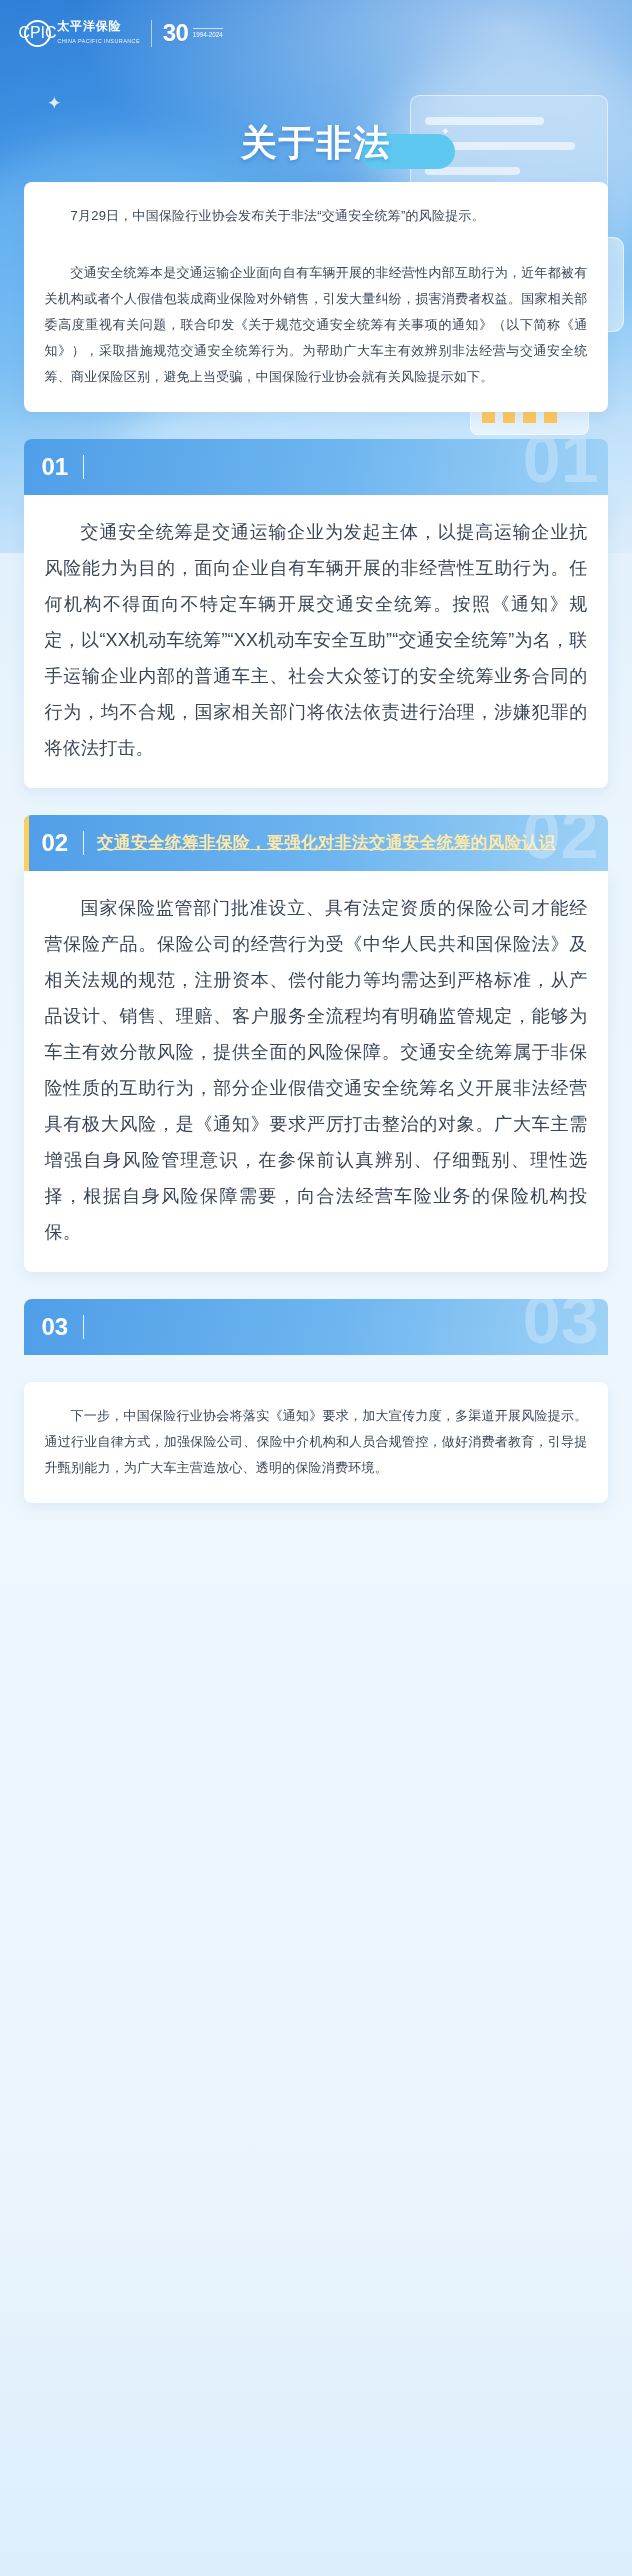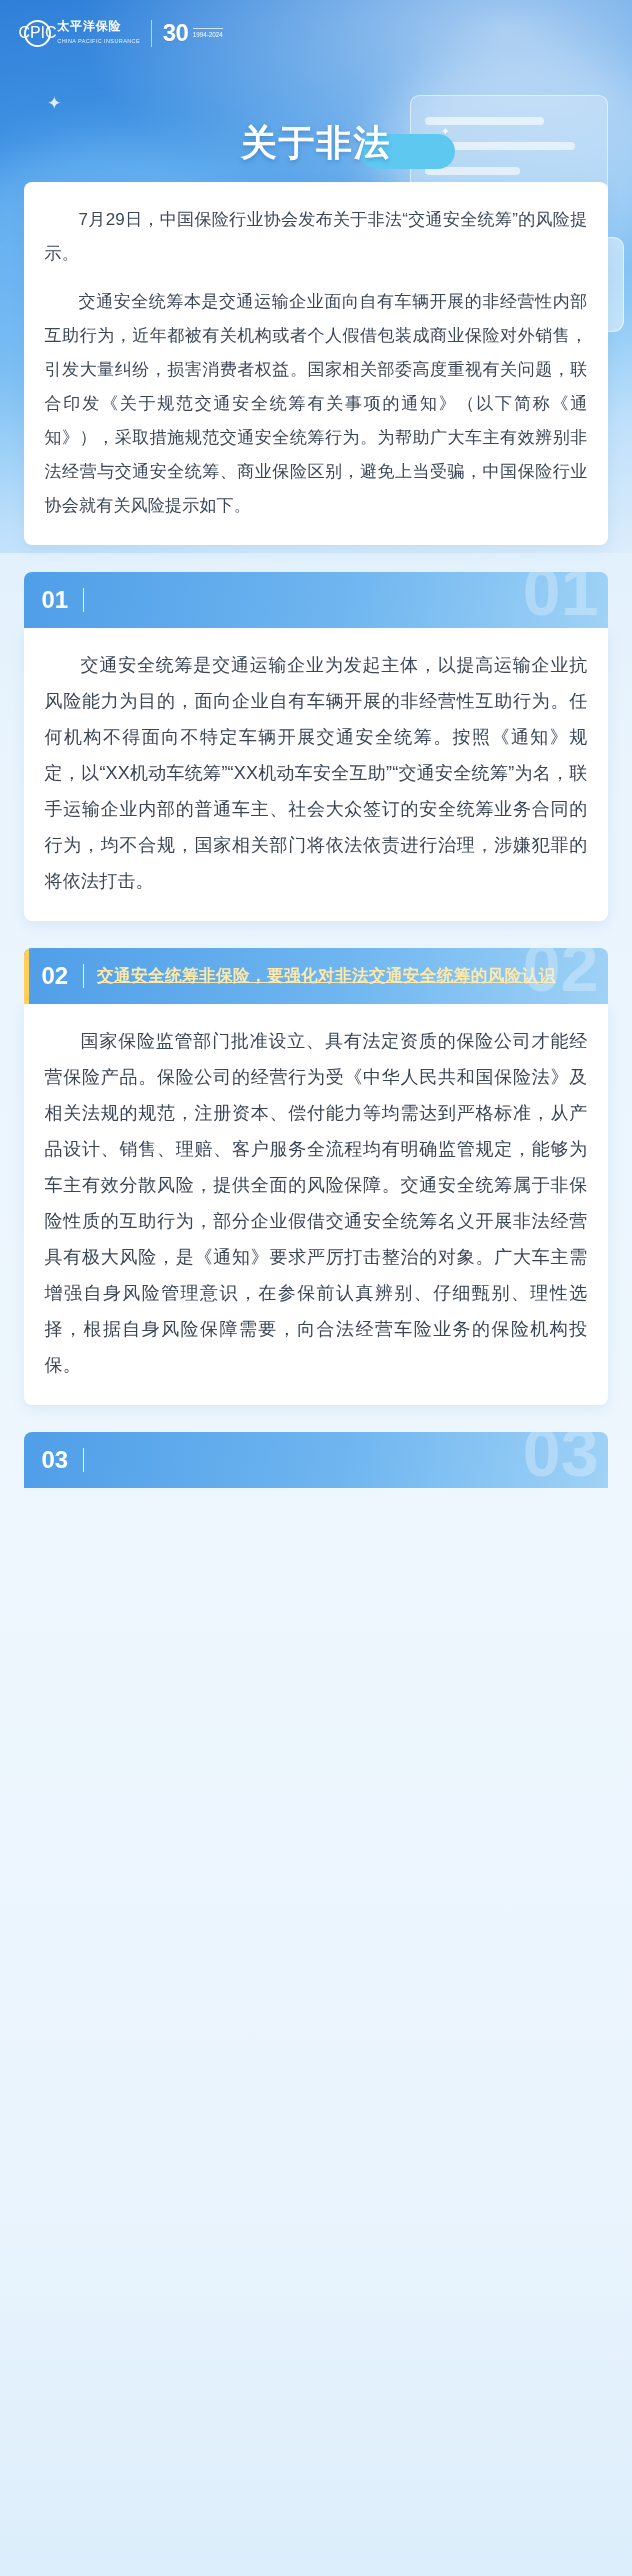"7月29日，中国保险行业协会发布关于非法“交通安全统筹”的风险提示。" .card p { font-size: 17px -> 13px }
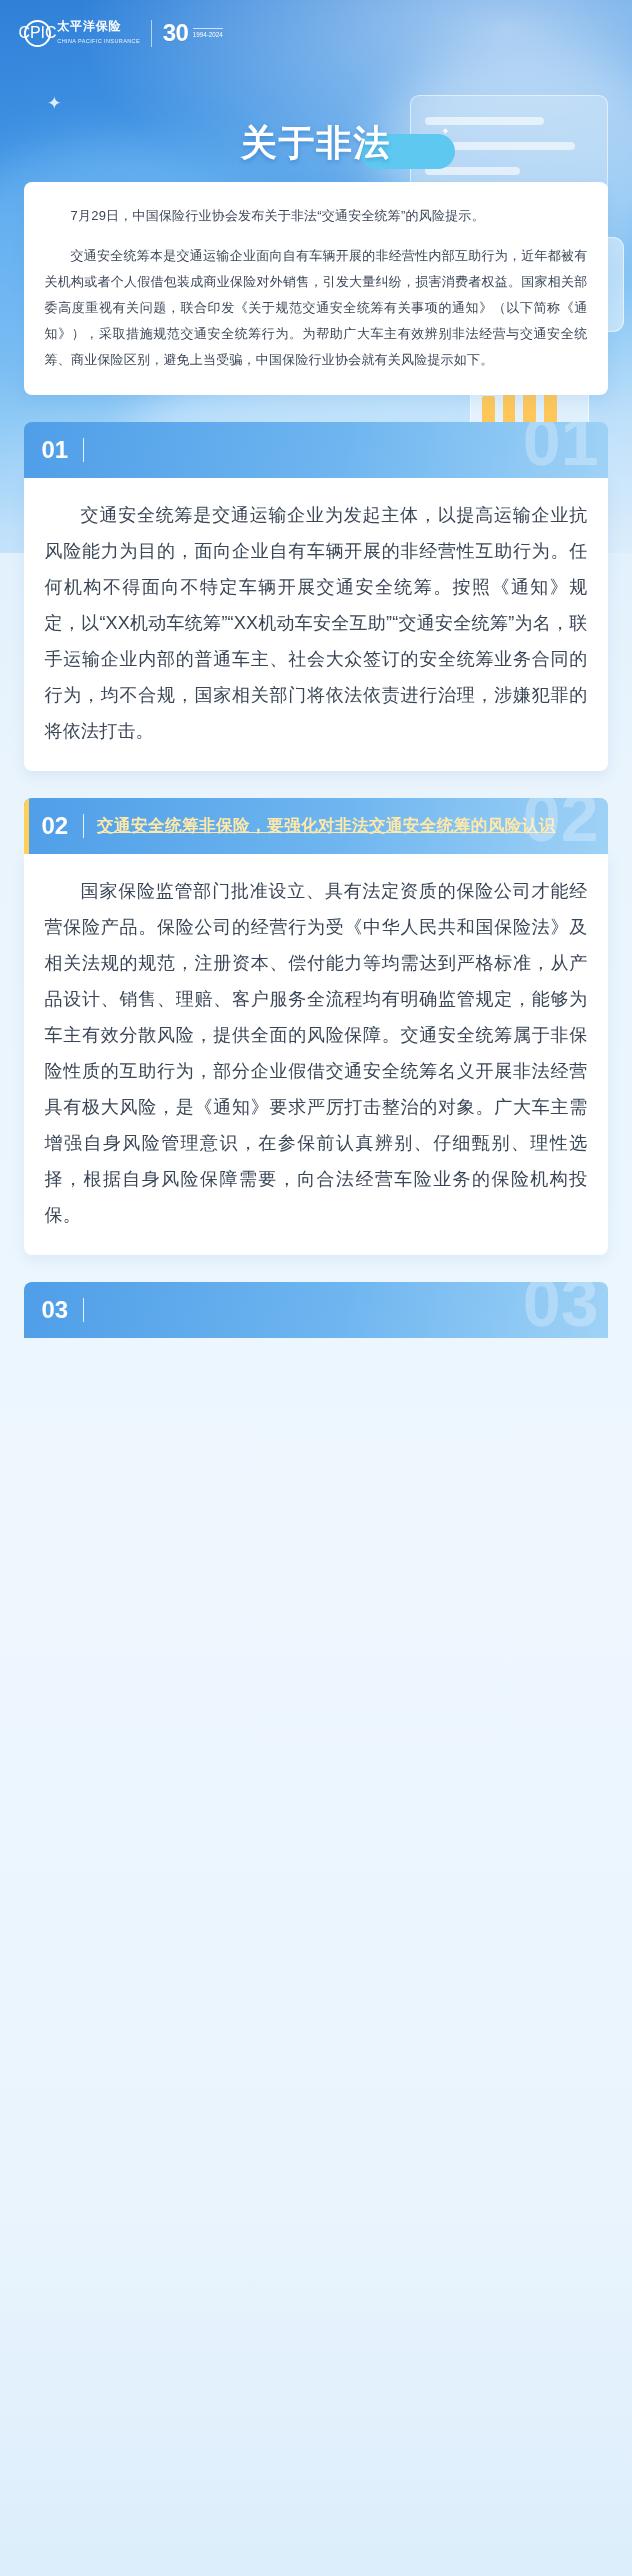"交通安全统筹本是交通运输企业面向自有车辆开展的非经营性内部互助行为，近年都被有关" .card p + p { margin-top: 14px -> 31px }
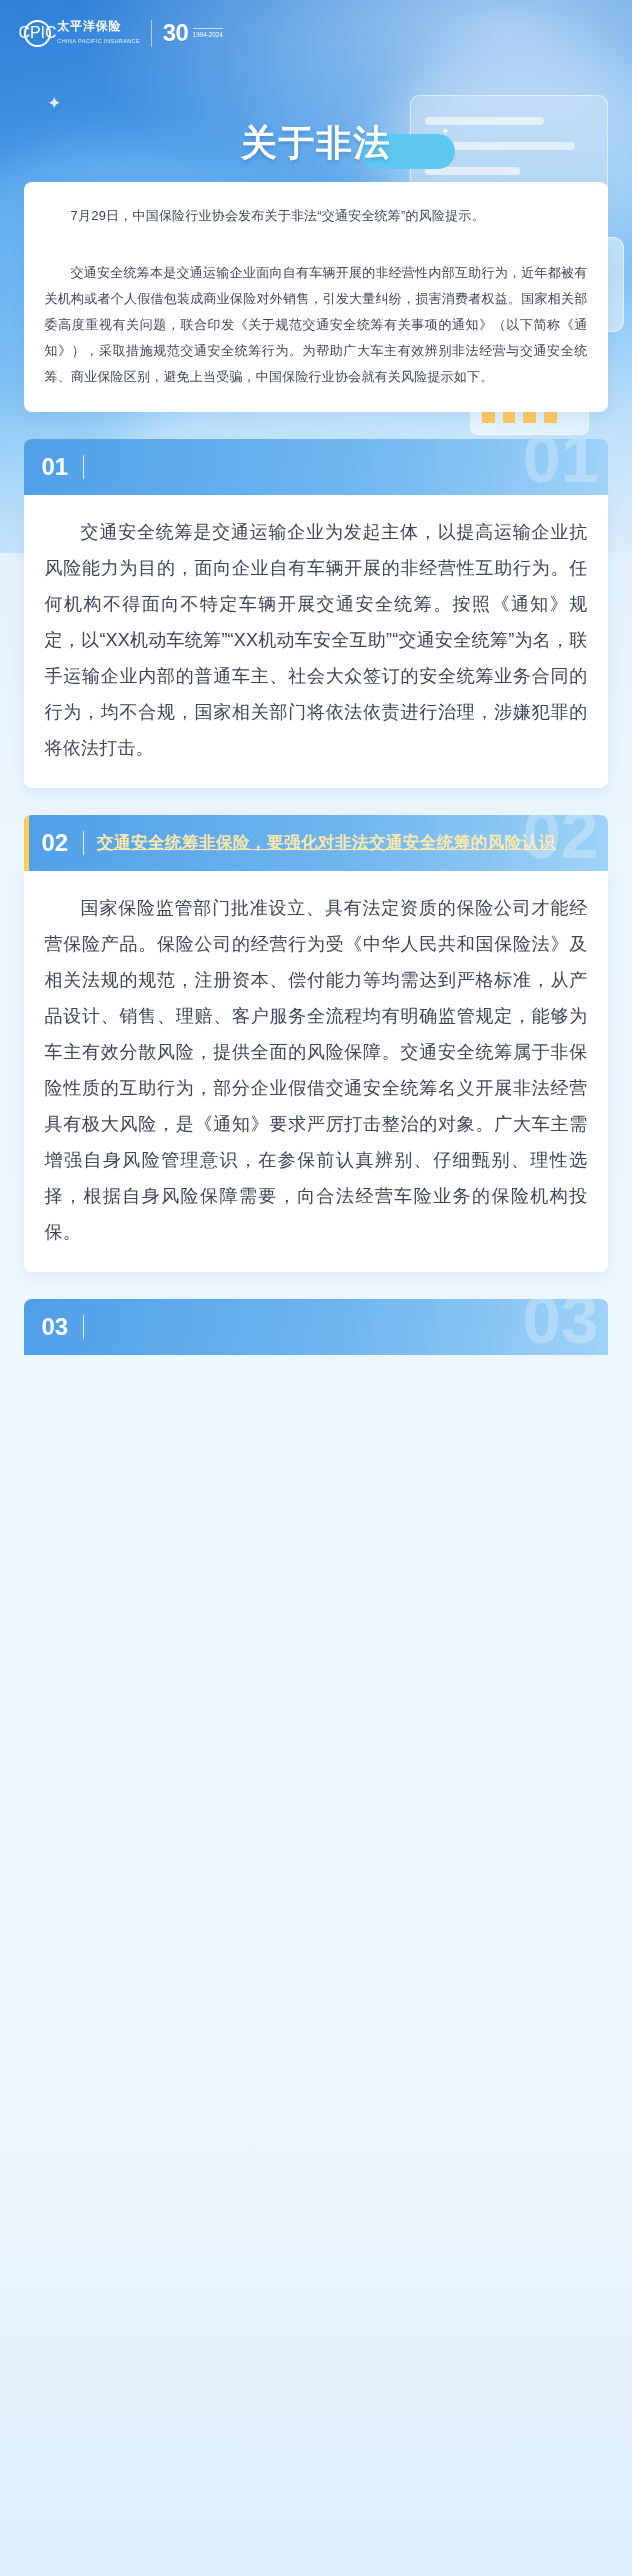"下一步，中国保险行业协会将落实《通知》要求，加大宣传力度，多渠道开展风险提示。通" div.card { html: none -> <div> <p>下一步，中国保险行业协会将落实《通知》要求，加大宣传力度，多渠道开展风险提示。通过行业自律方式，加强保险公司、保险中介机构和人员合规管控，做好消费者教育，引导提升甄别能力，为广大车主营造放心、透明的保险消费环境。</p> </div> }
